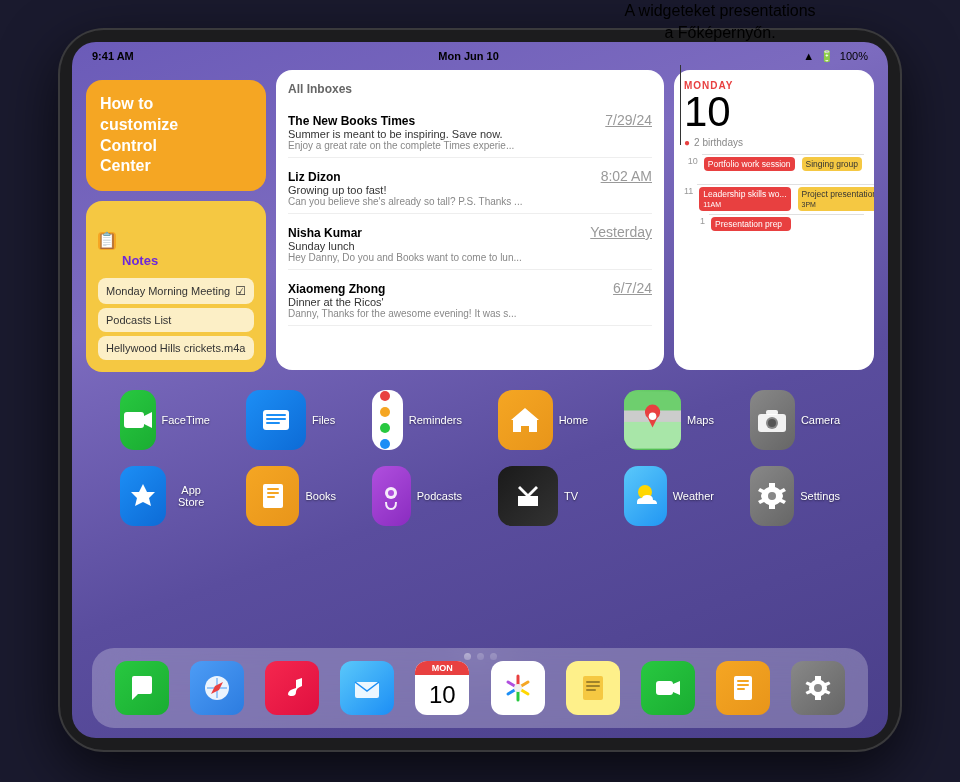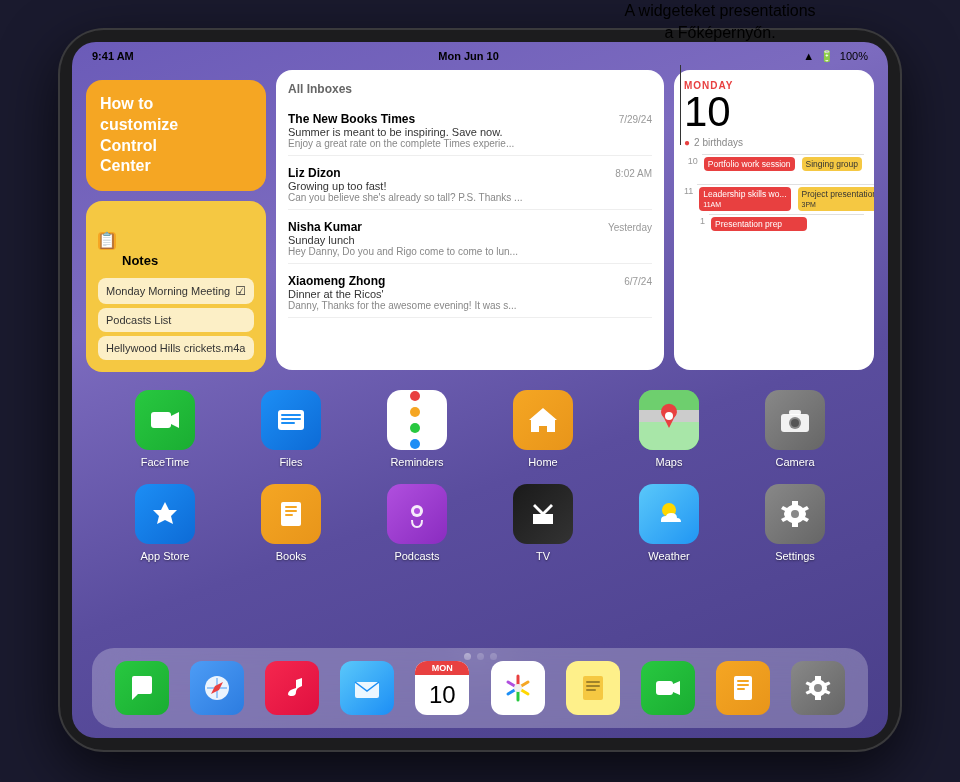"7/29/24" .mail-date { font-size: 10px -> 14px; text-decoration: none -> underline }
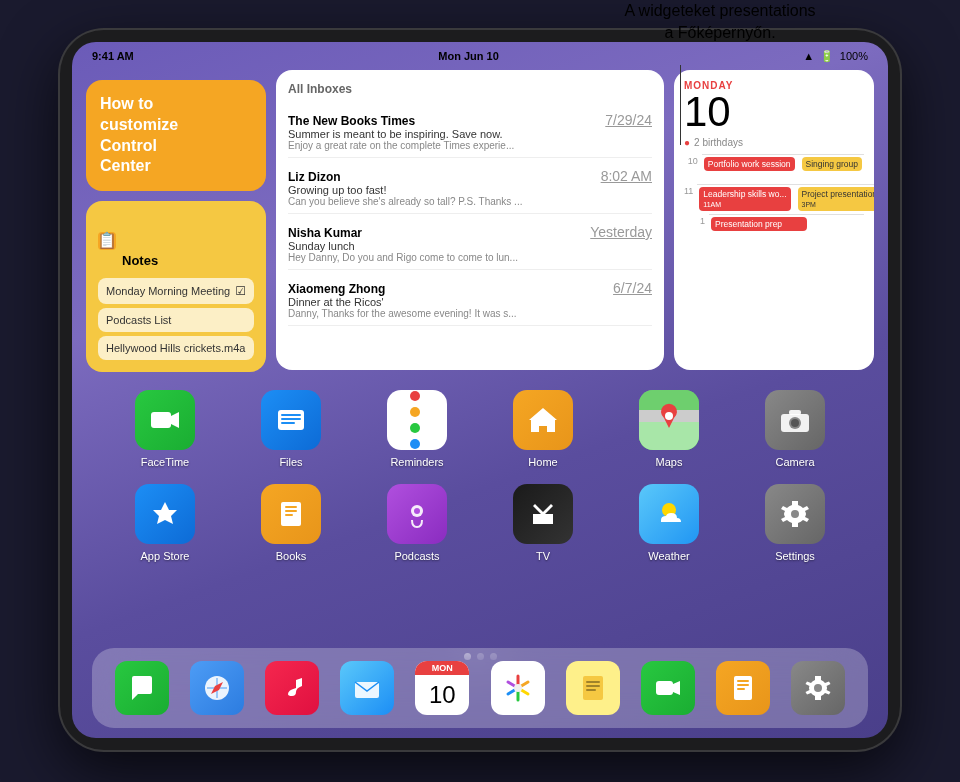"Presentation prep" div.cal-event { width: 96px -> 80px }
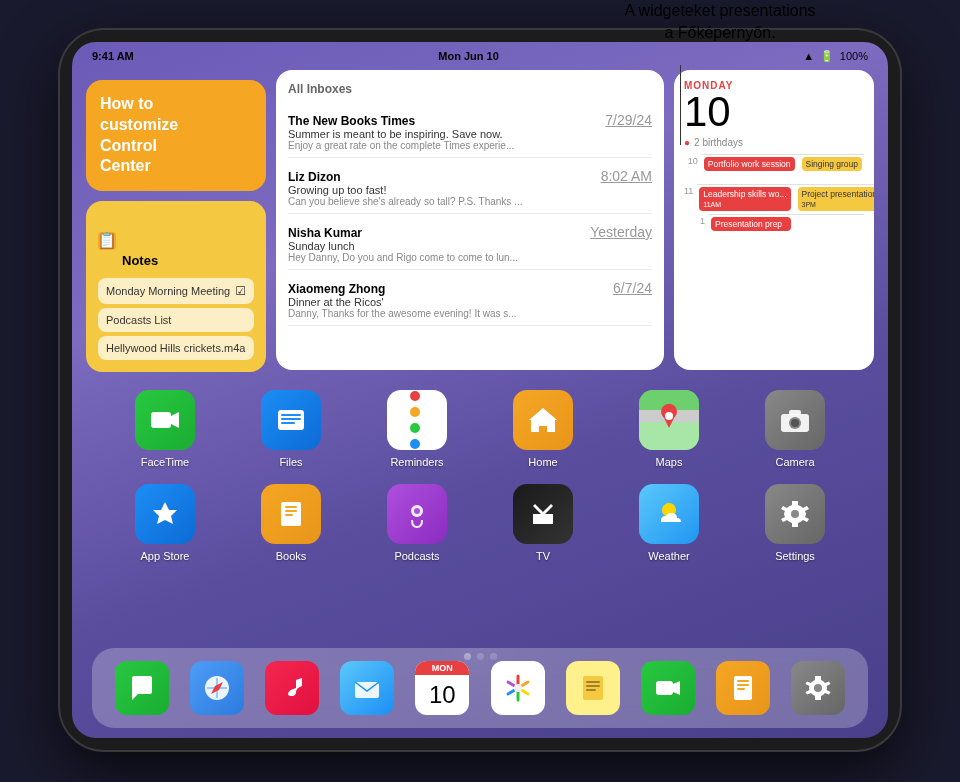"Notes" .notes-title { color: #000000 -> #6d28d9 }
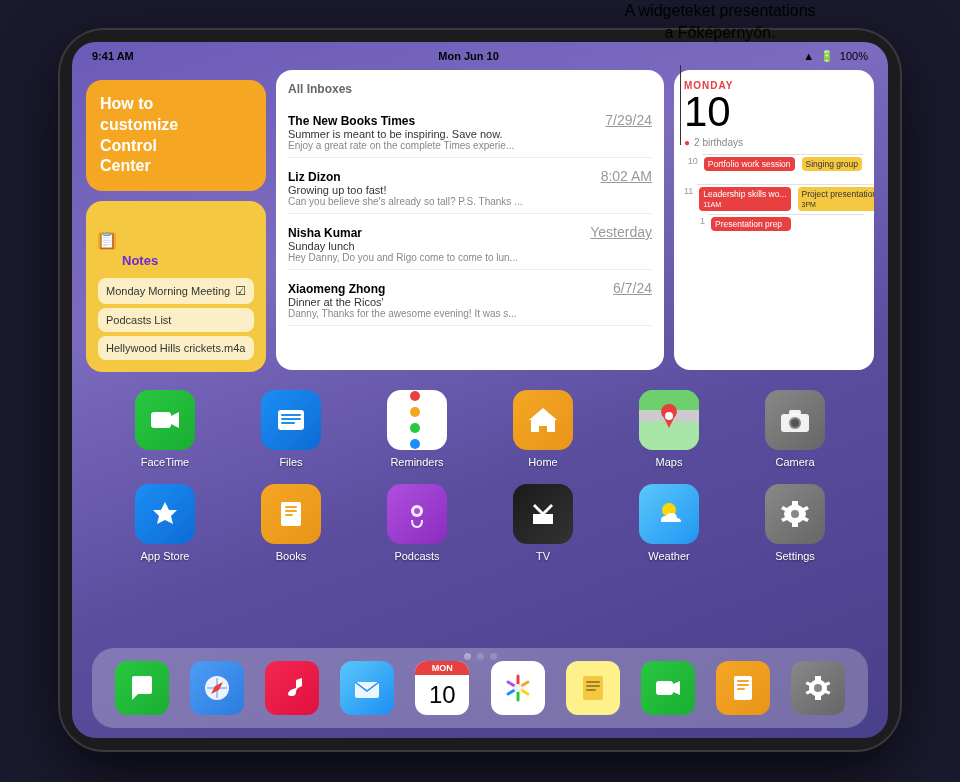"Hey Danny, Do you and" div.mail-preview { text: Rigo come -> Books want }
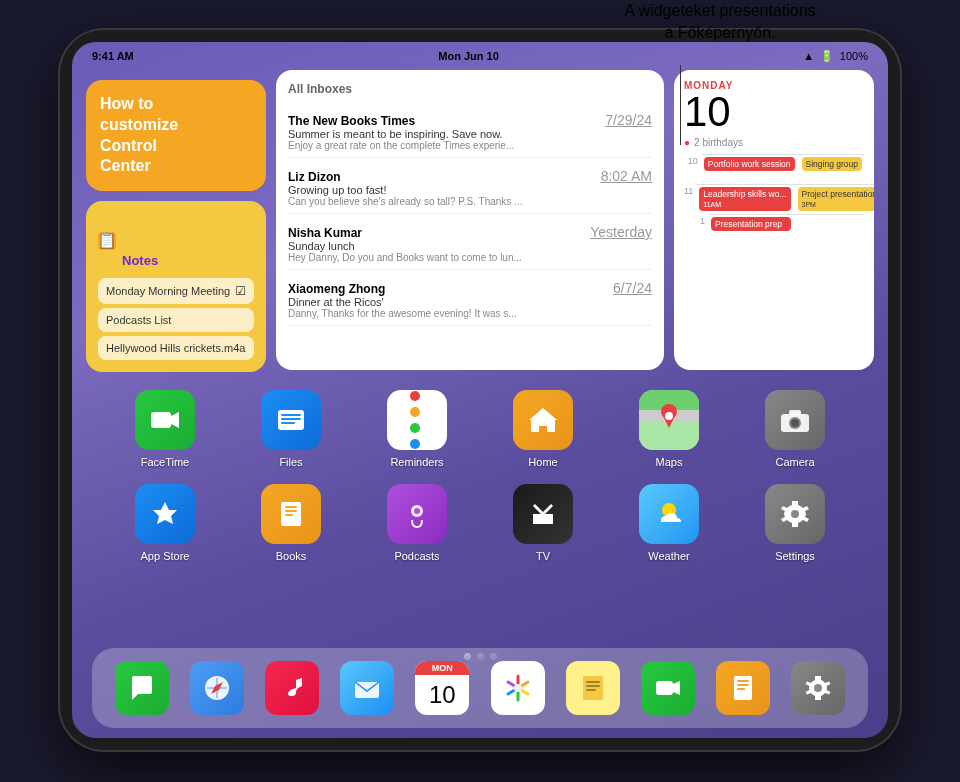"FaceTime" .app-item { flex-direction: column -> row }
